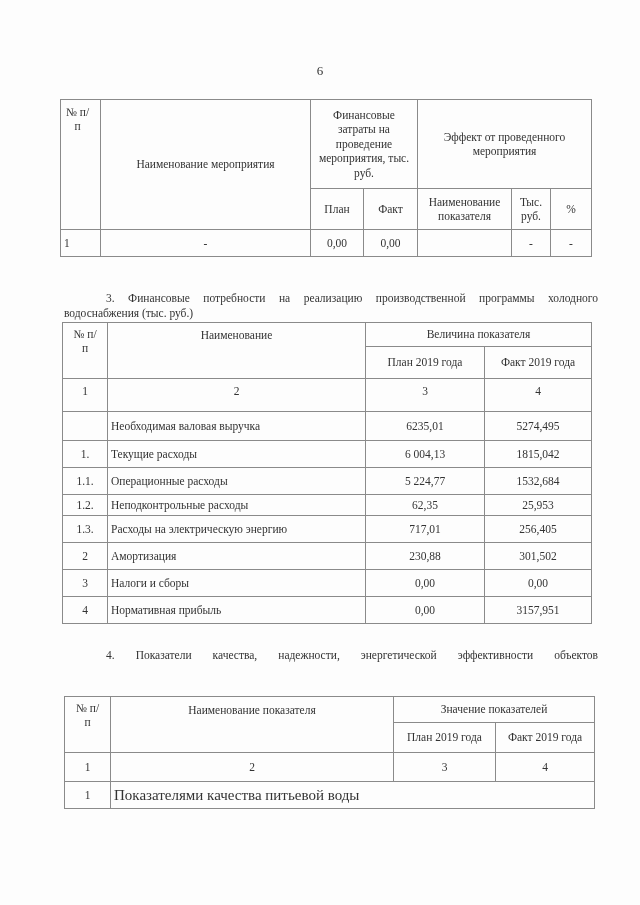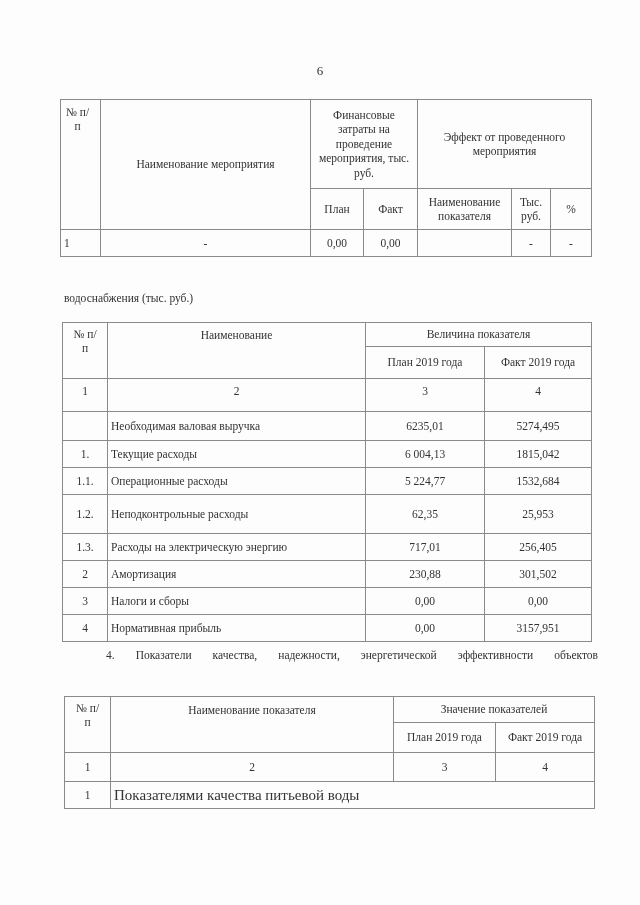"3. Финансовые потребности на реализацию" span.first { html: none -> <span>3. Финансовые потребности на реализацию производственной программы холодного</span> }
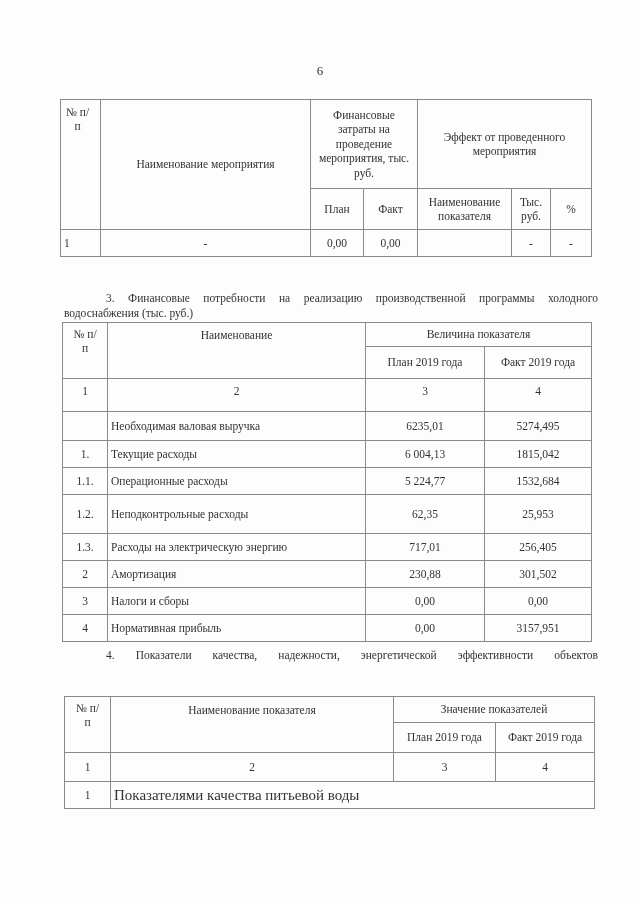"1.2." tr { height: 39px -> 21px }
